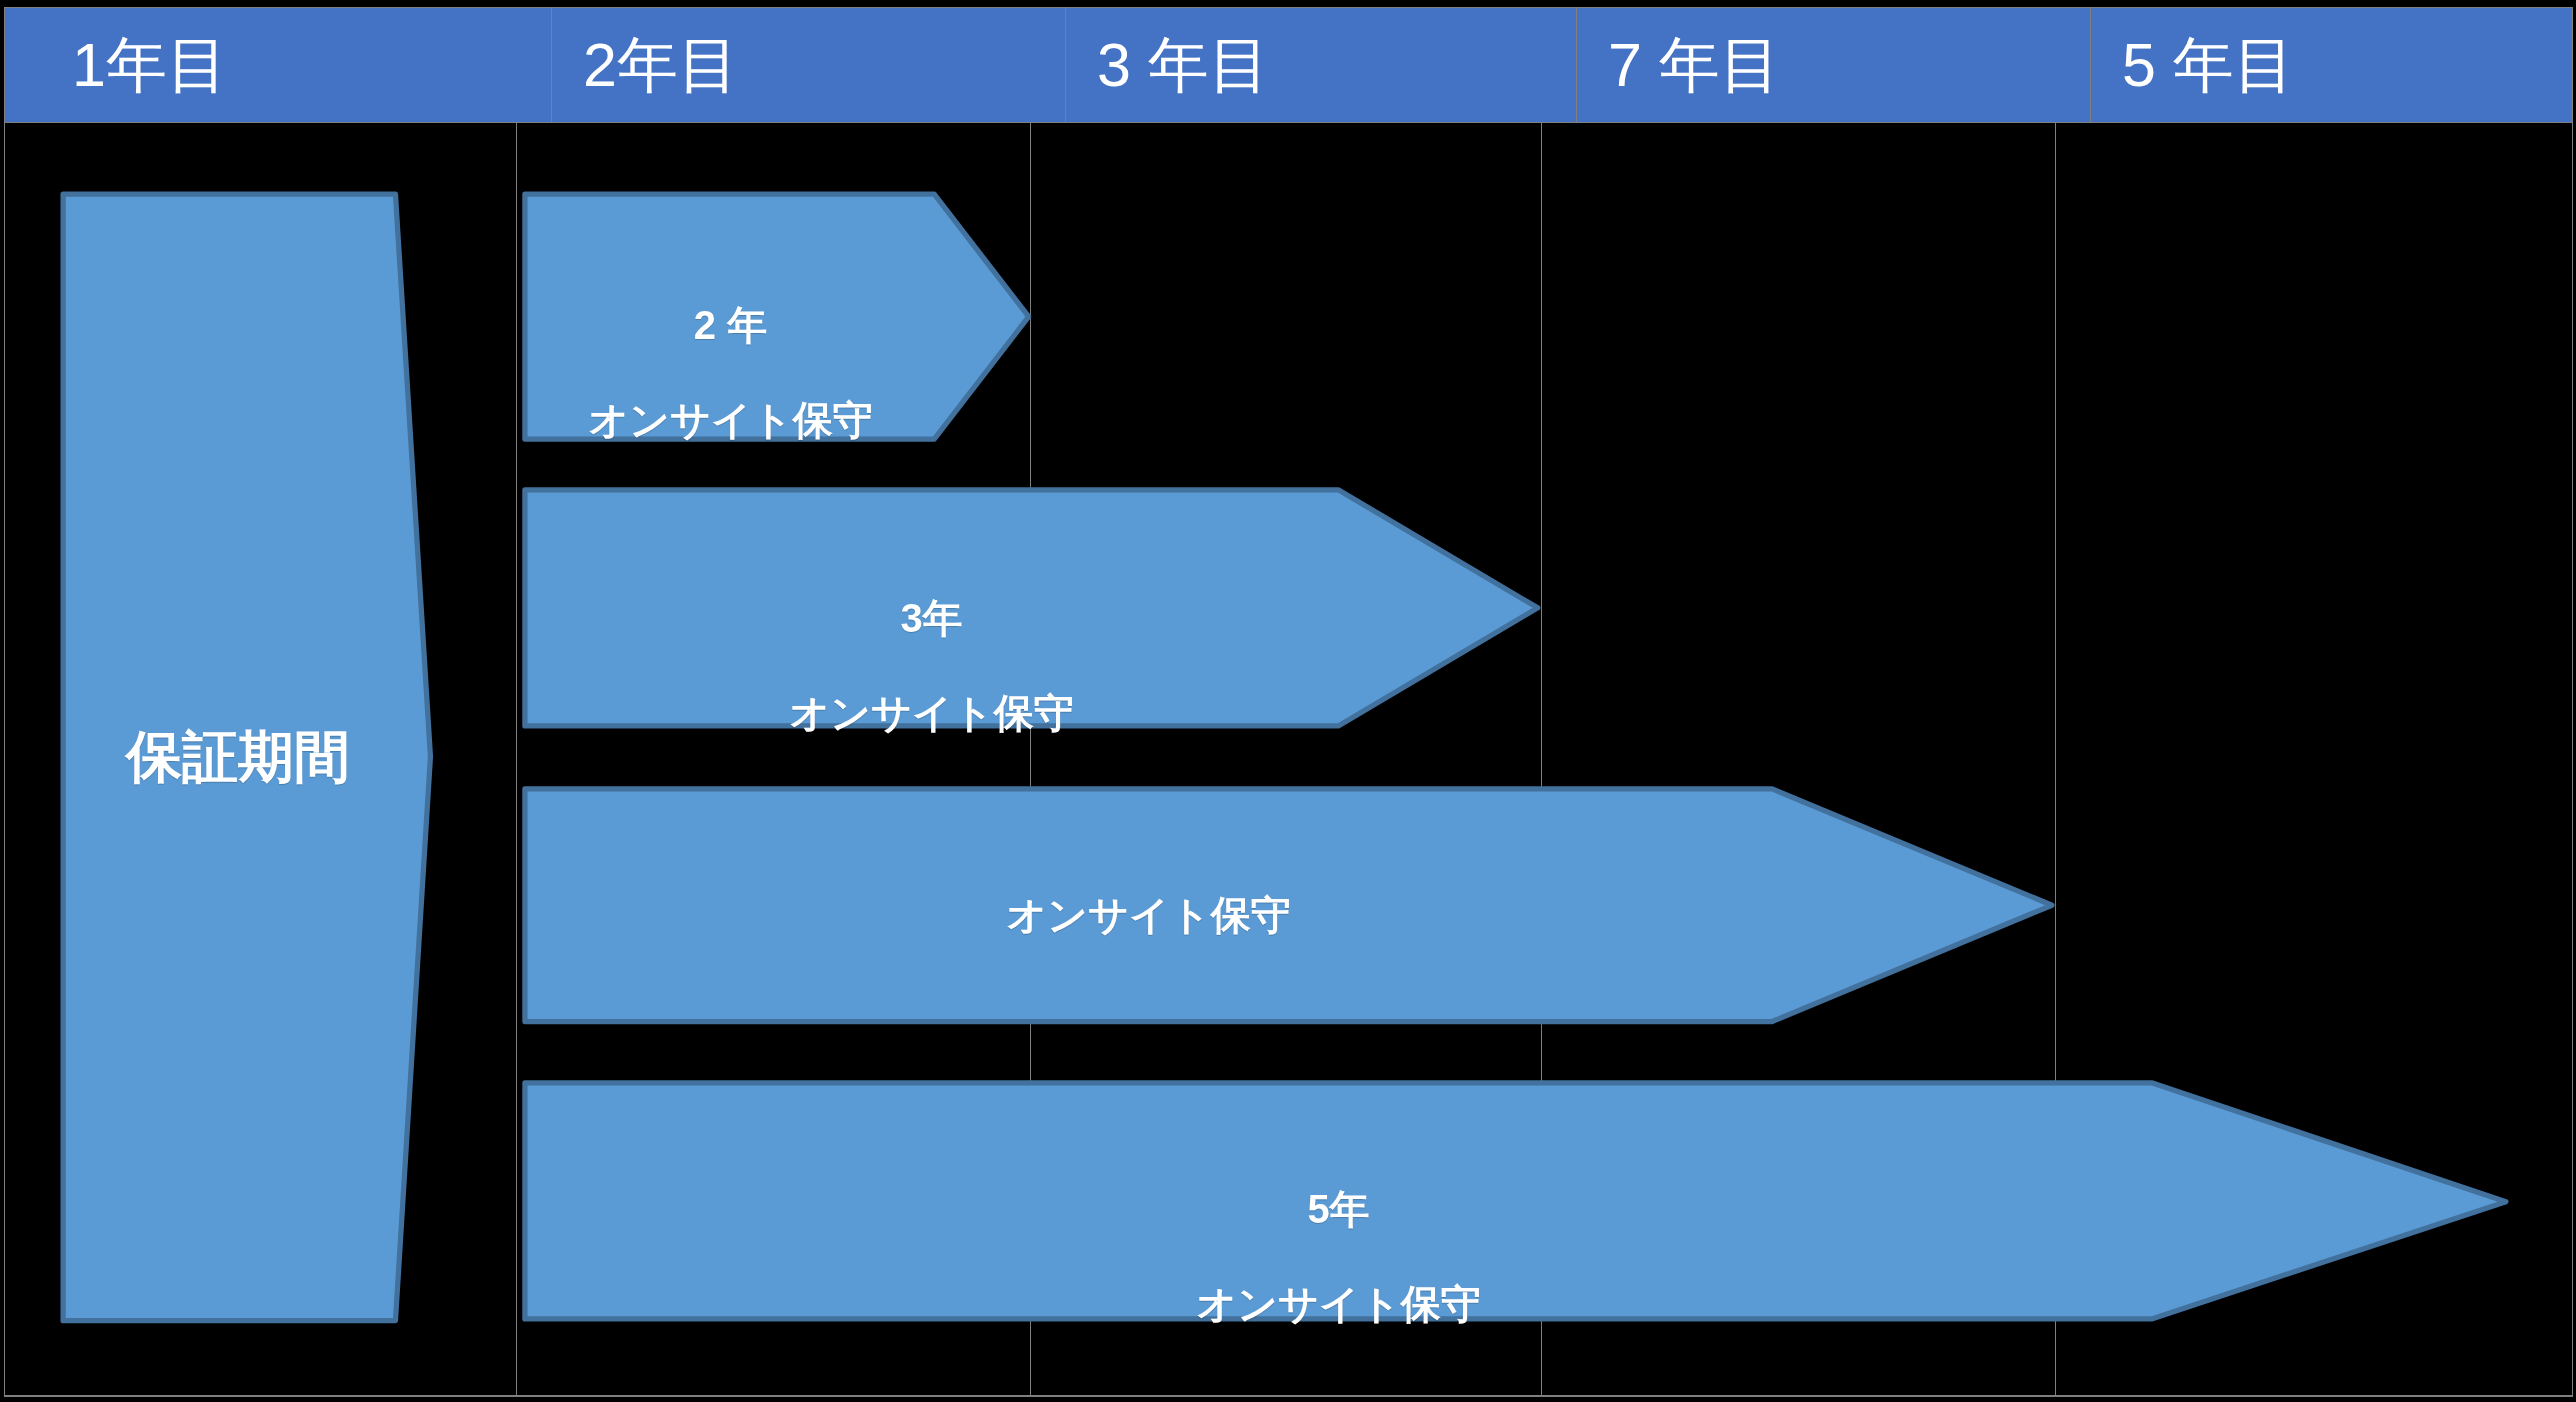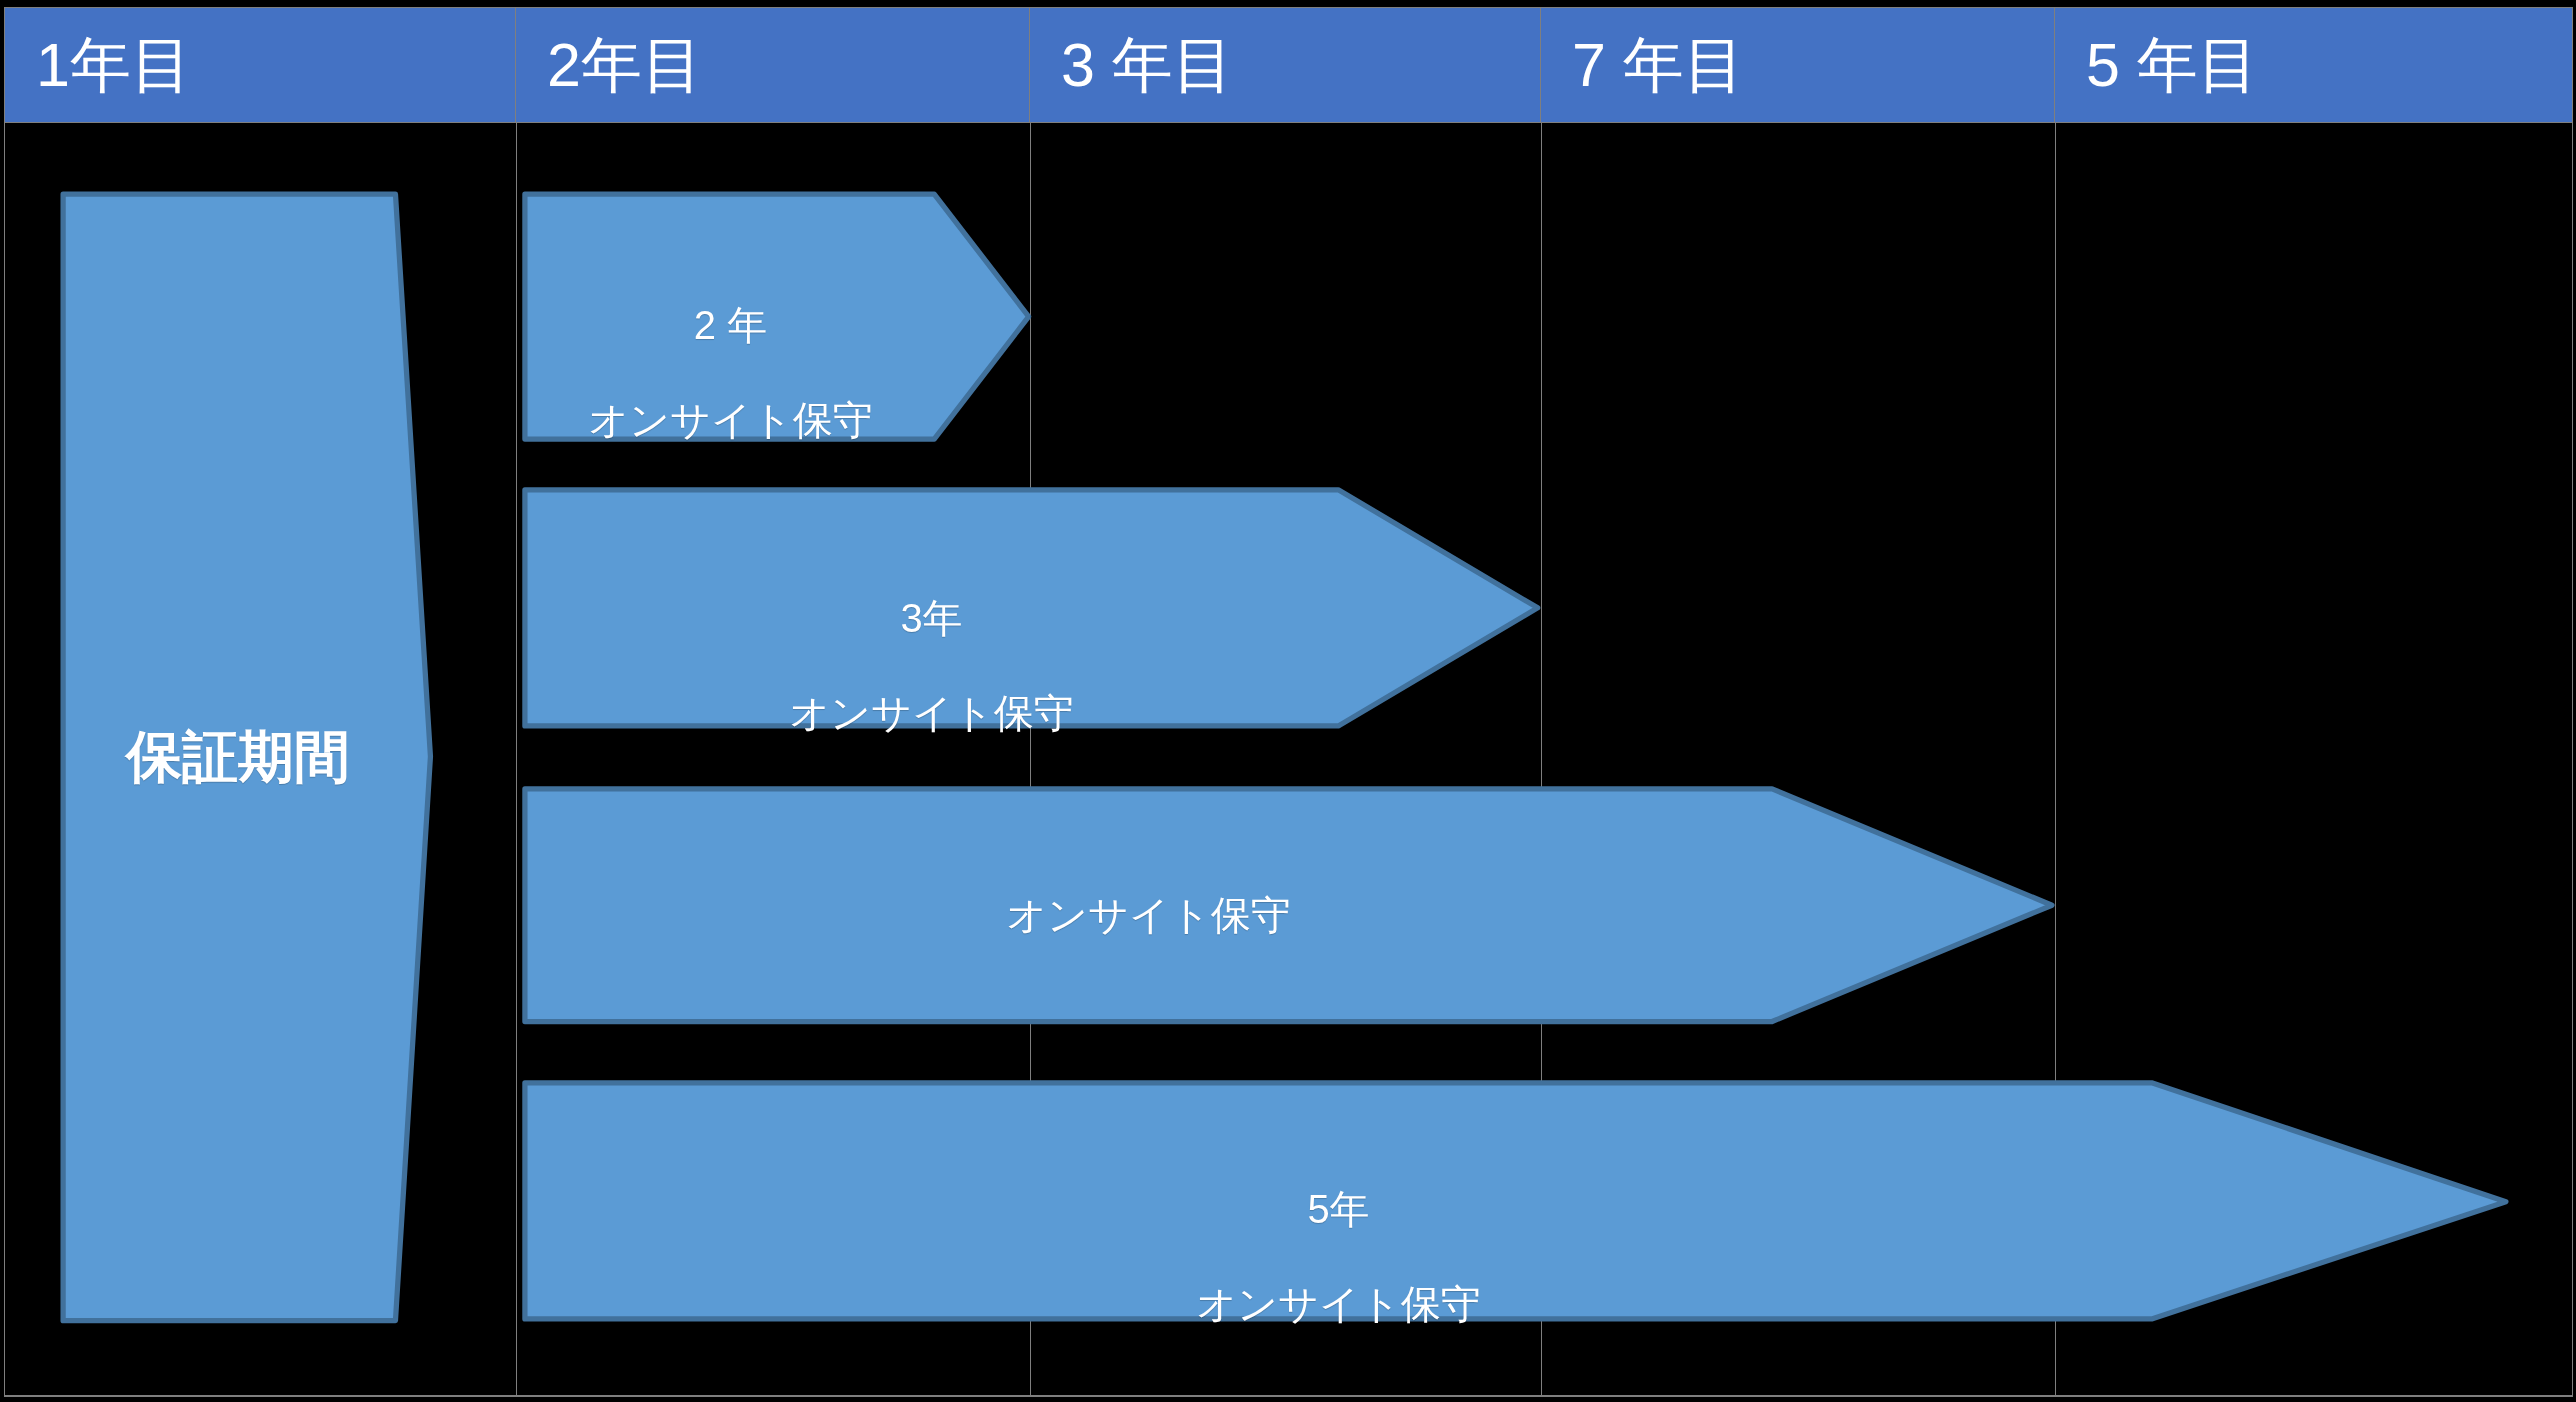"1年目" #header-row { padding-left: none -> 36px }
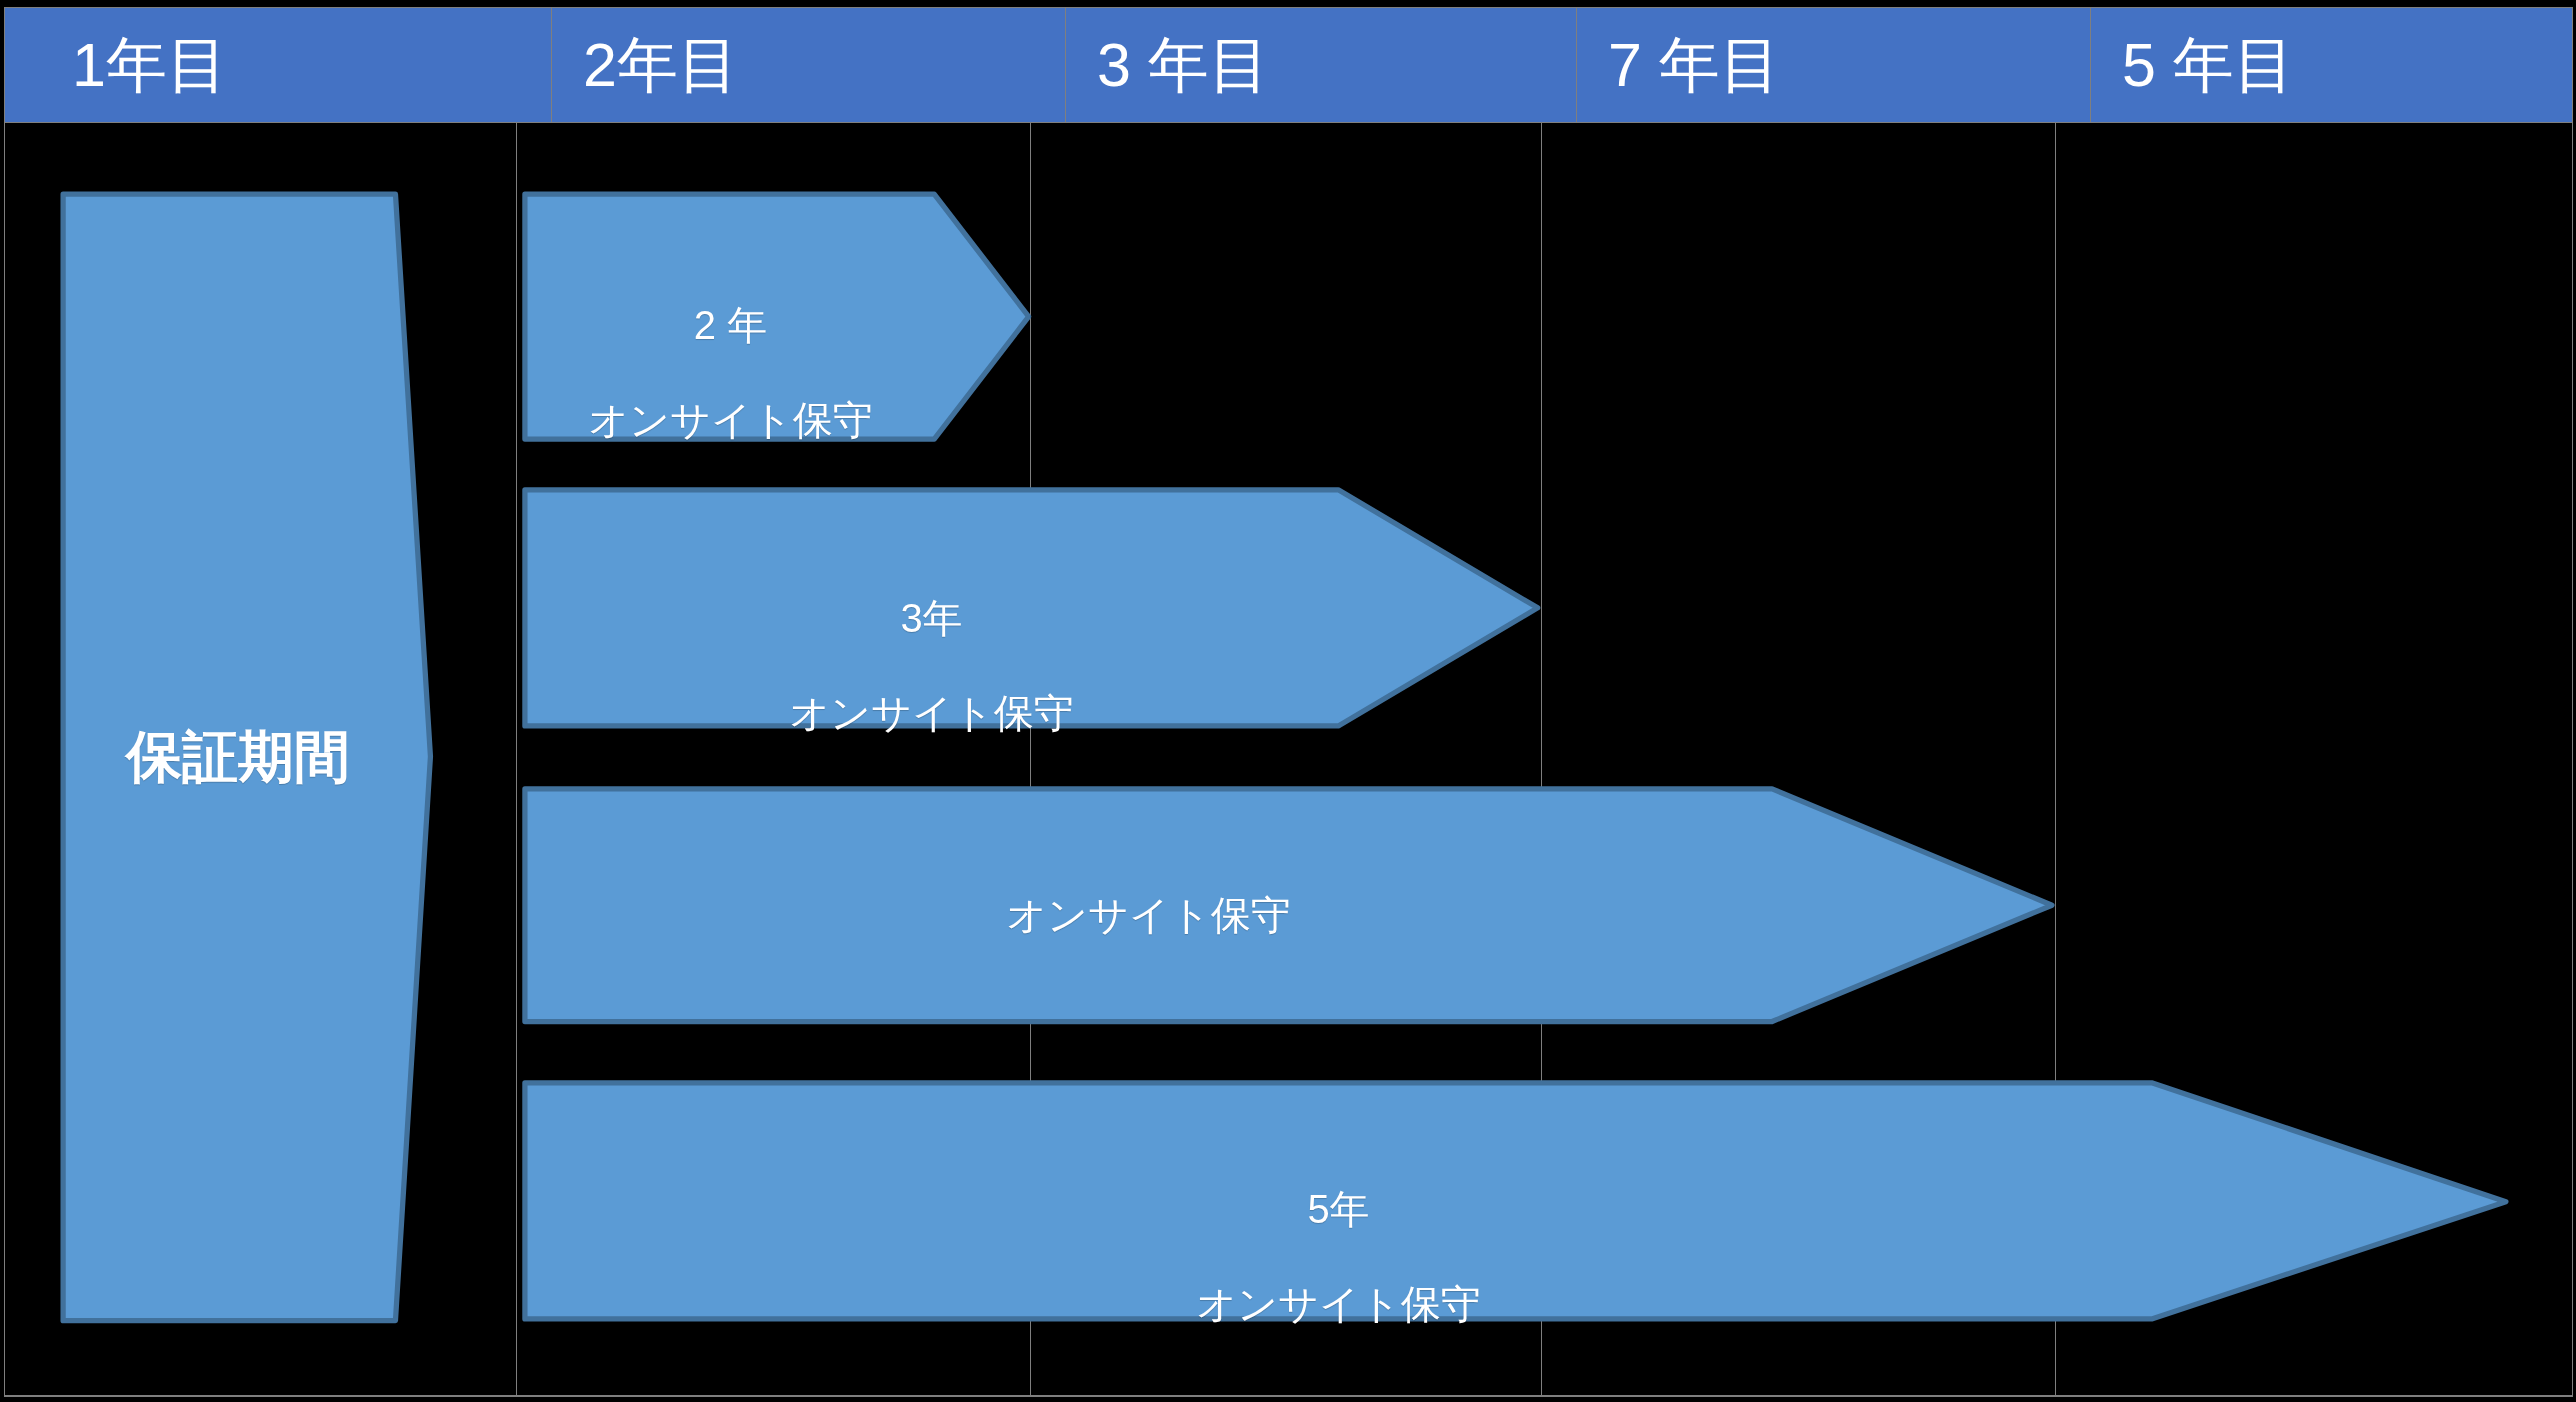"2 年" .bar-text { font-weight: 400 -> 700 }
